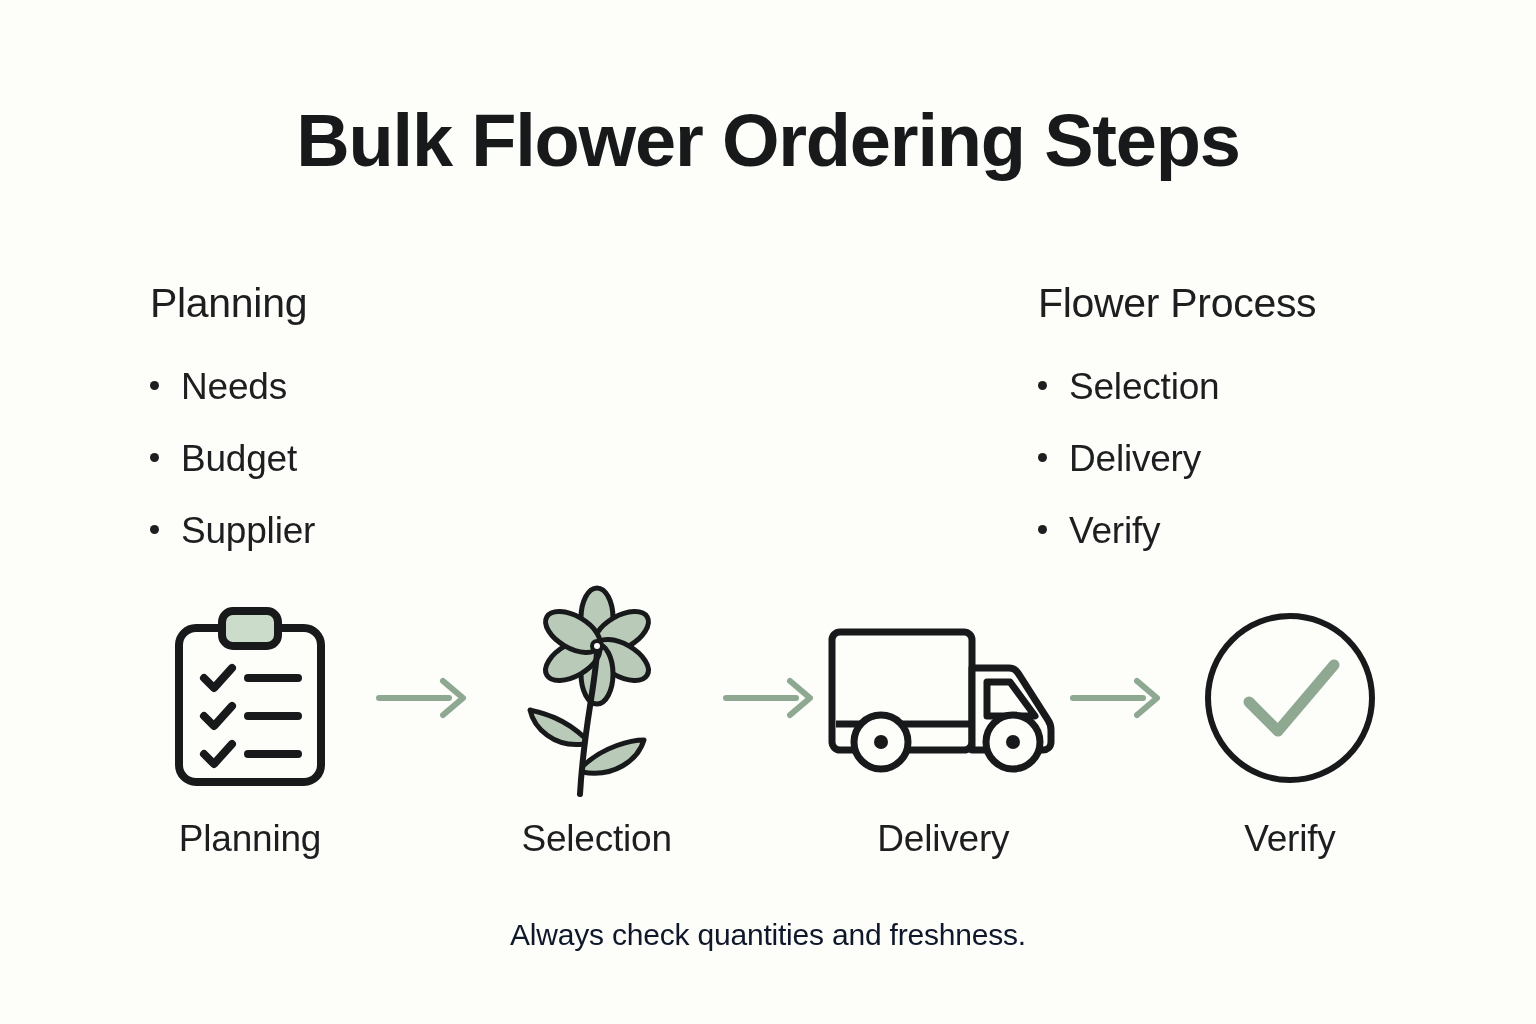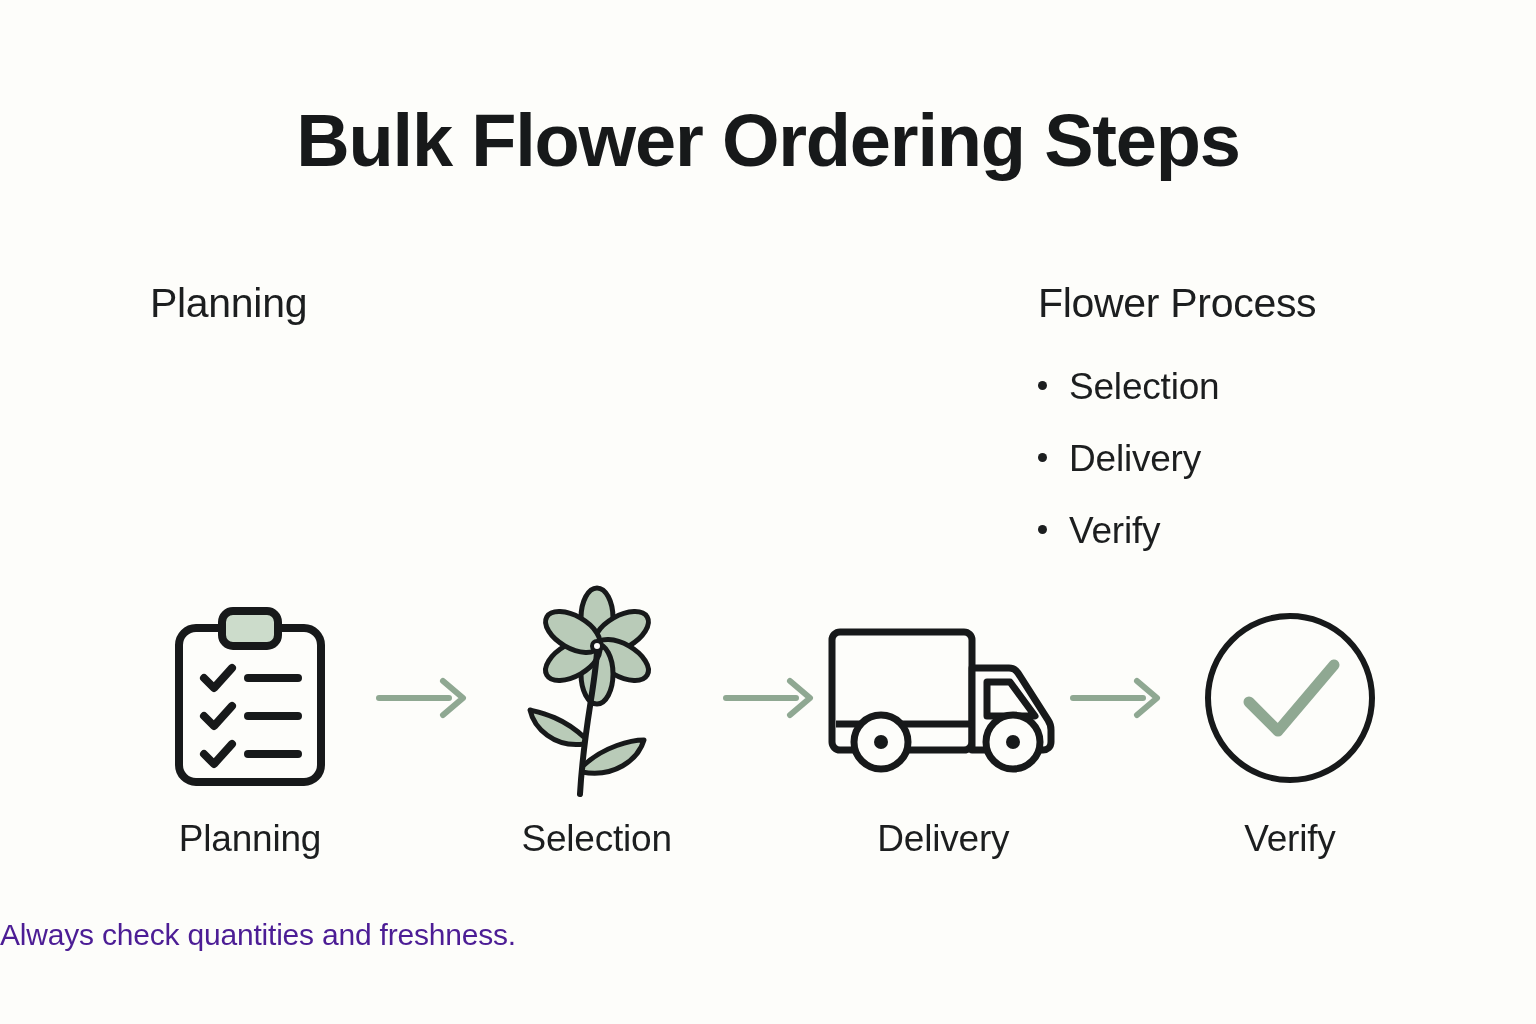"Needs" ul.bullet-list { html: none -> <ul> <li> <span></span> <span>Needs</span> </li> <li> <span></span> <span>Budget</span> </li> <li> <span></span> <span>Supplier</span> </li> </ul> }
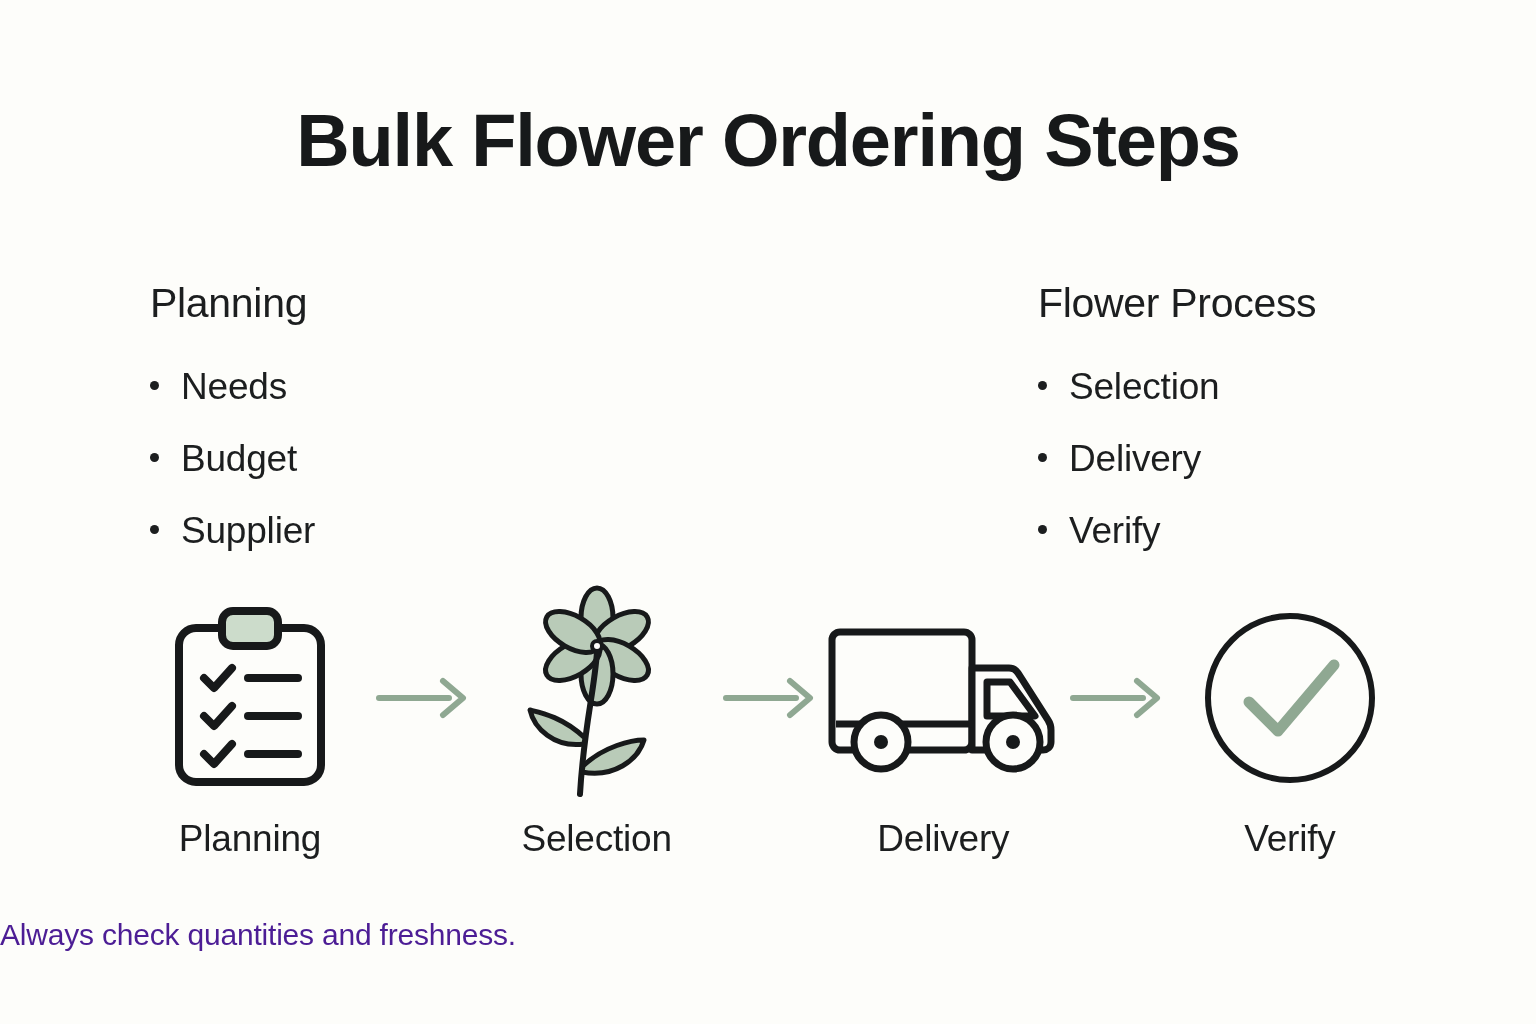"Always check quantities and freshness." .caption { color: #4c1d95 -> #0f172a; text-align: left -> center }
